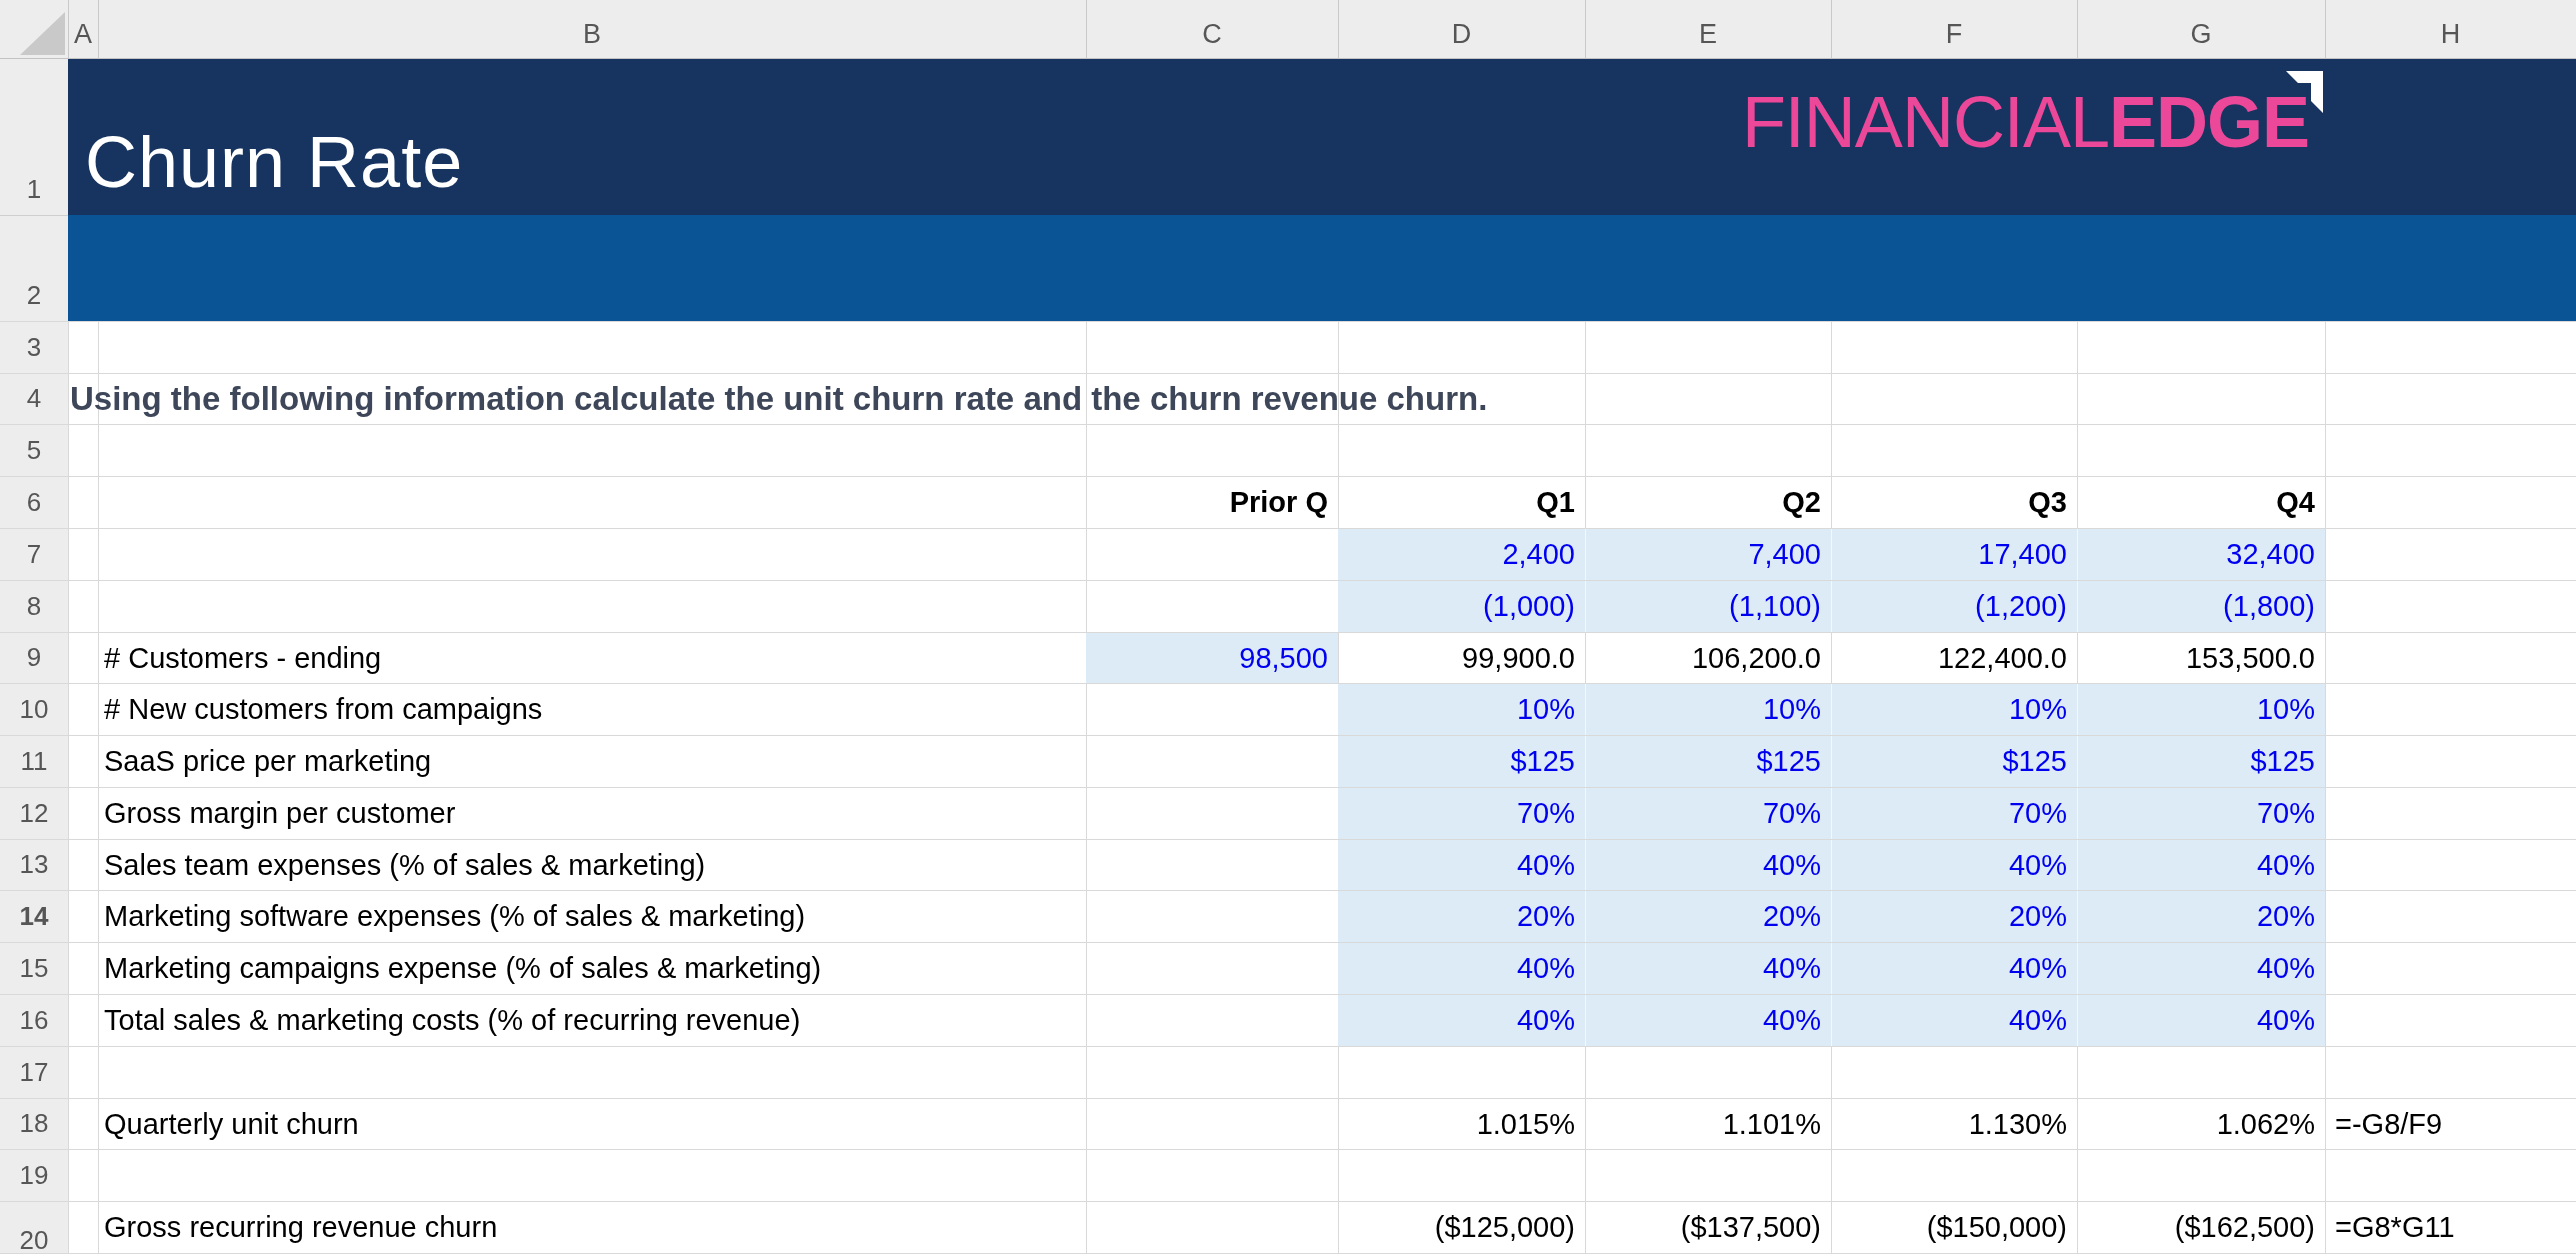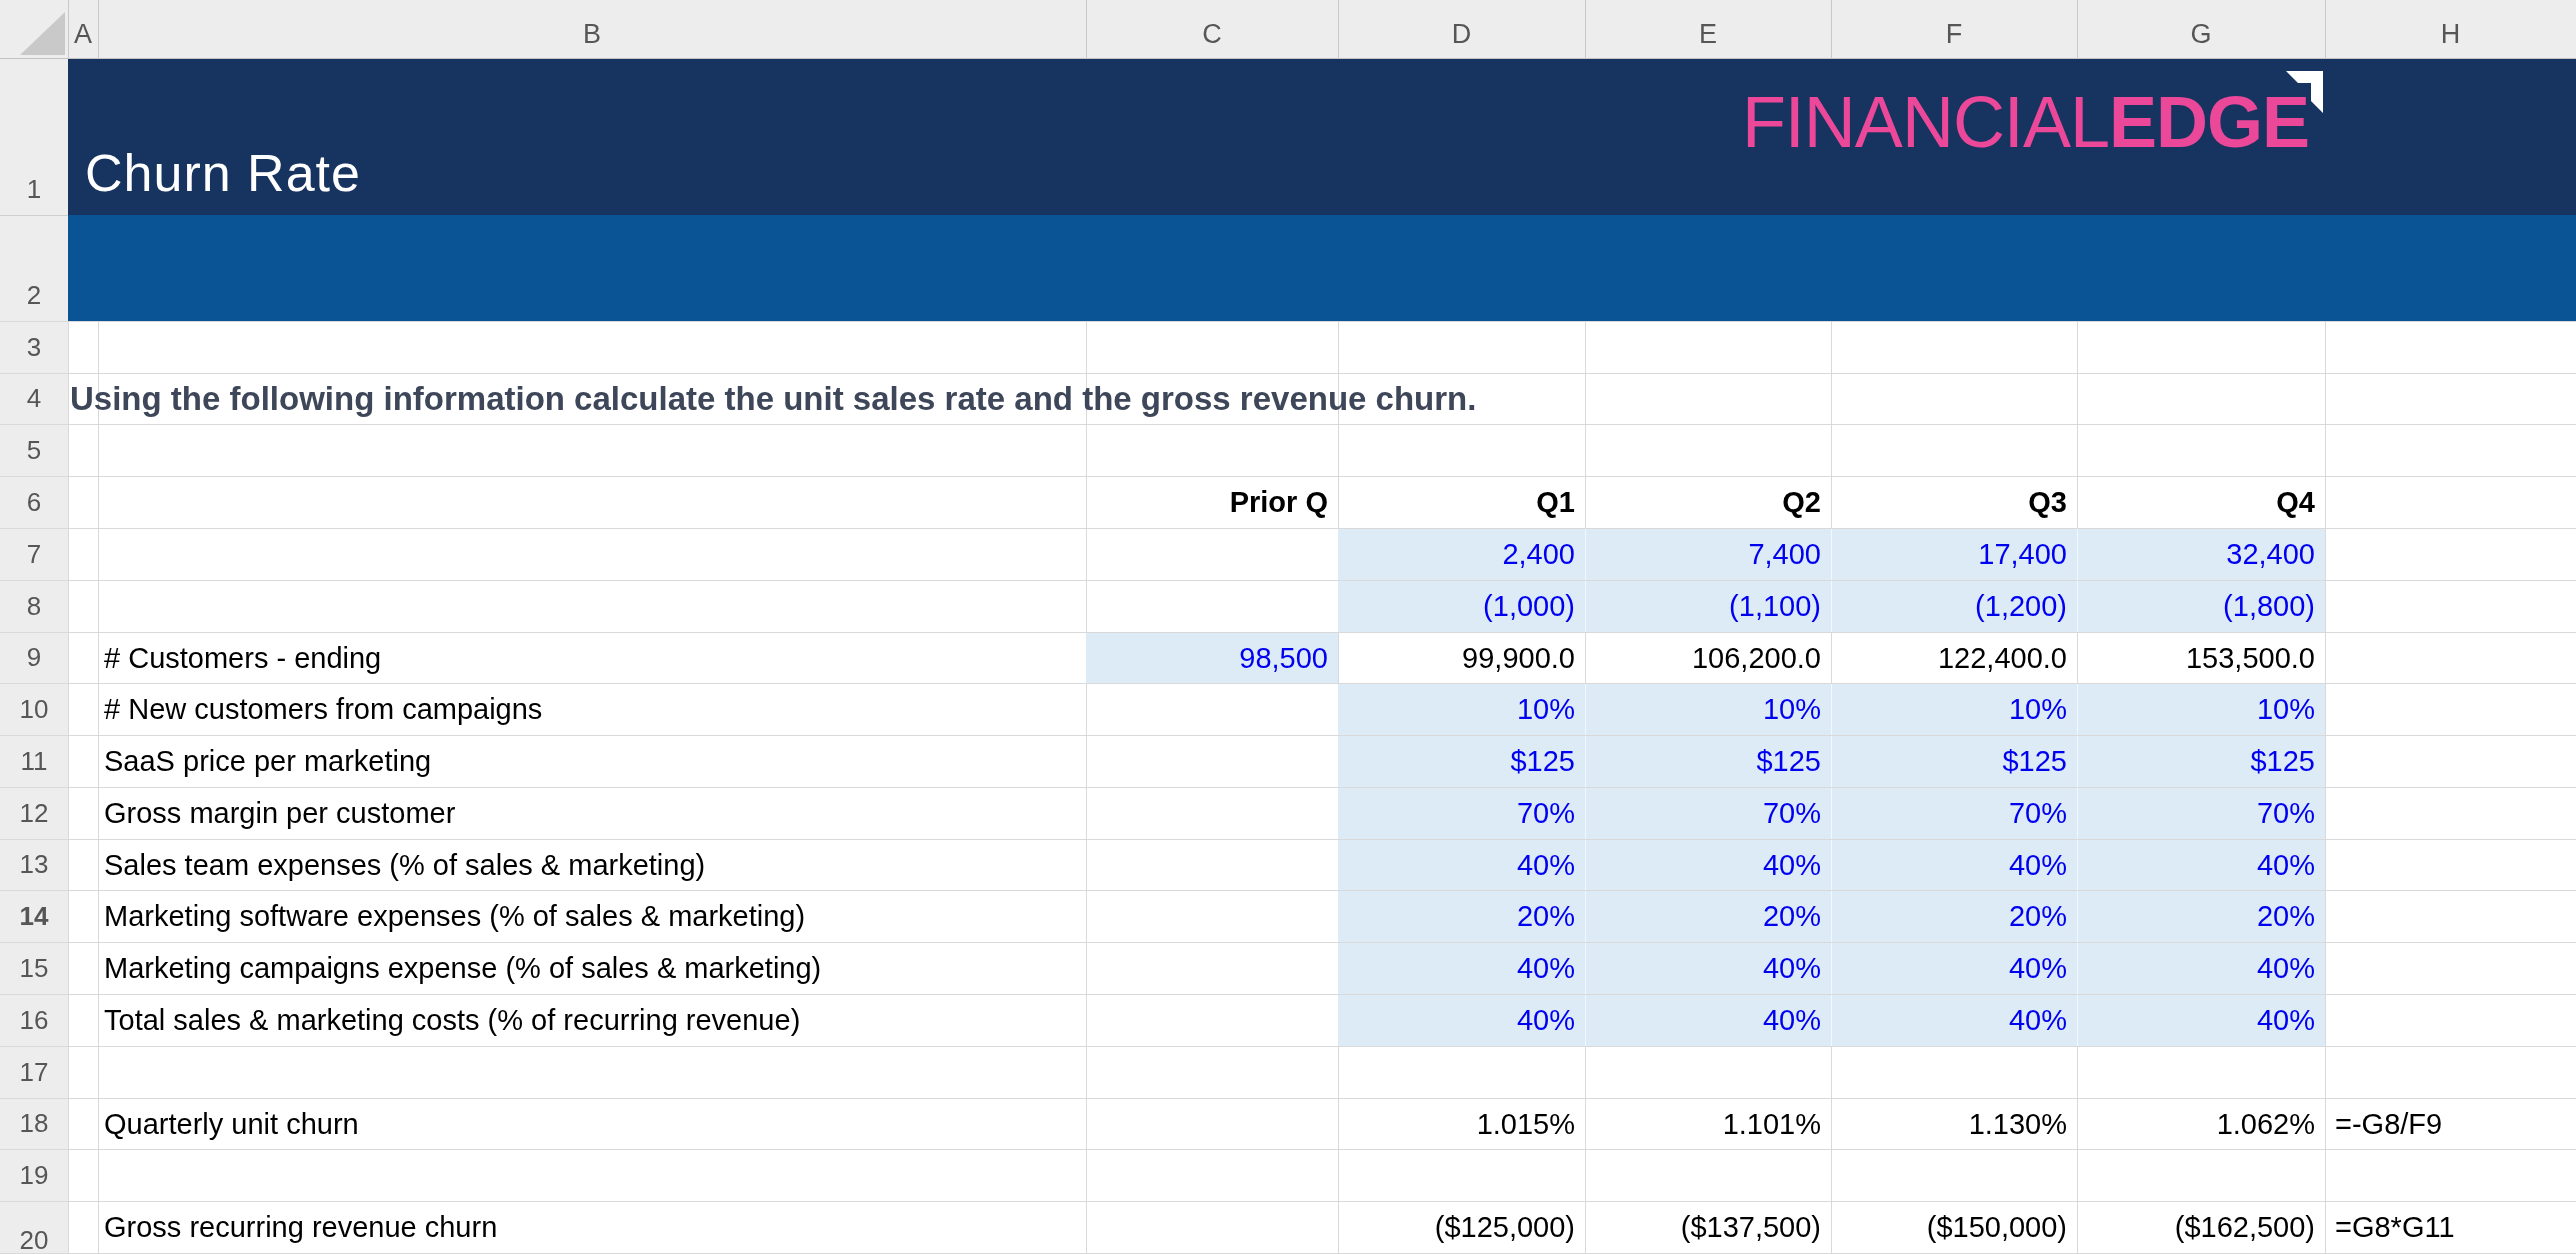"Churn Rate" .sheet-title { font-size: 52px -> 72px }
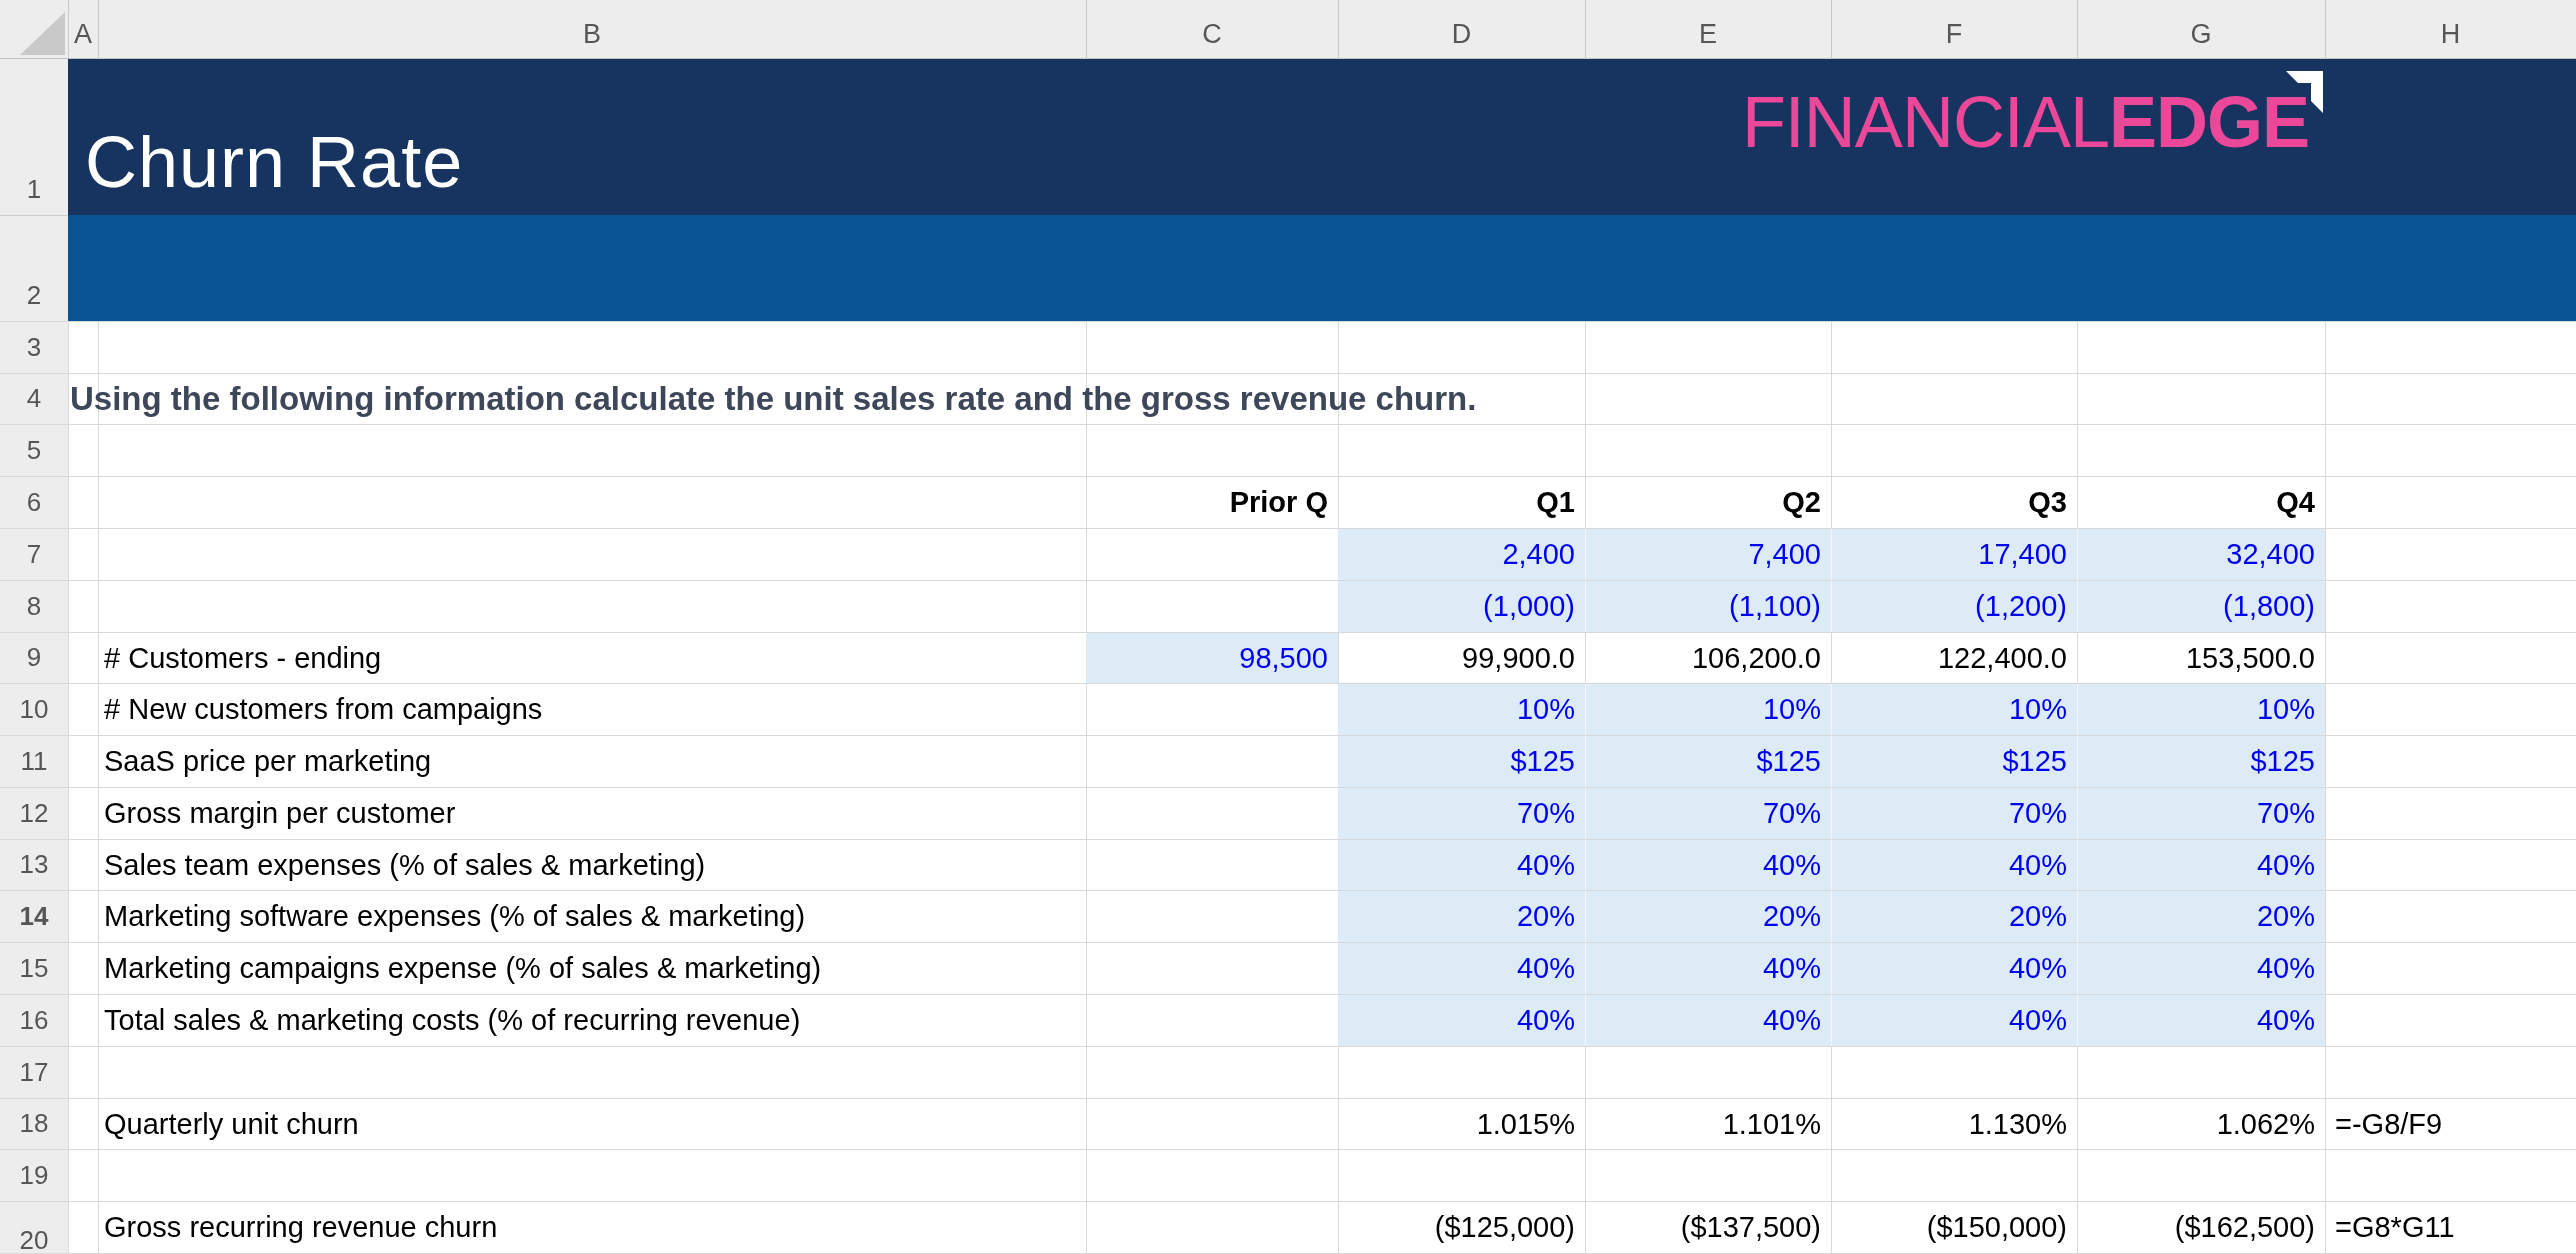"Using the following information" div.instruction { text: sales rate and the gross -> churn rate and the churn }
